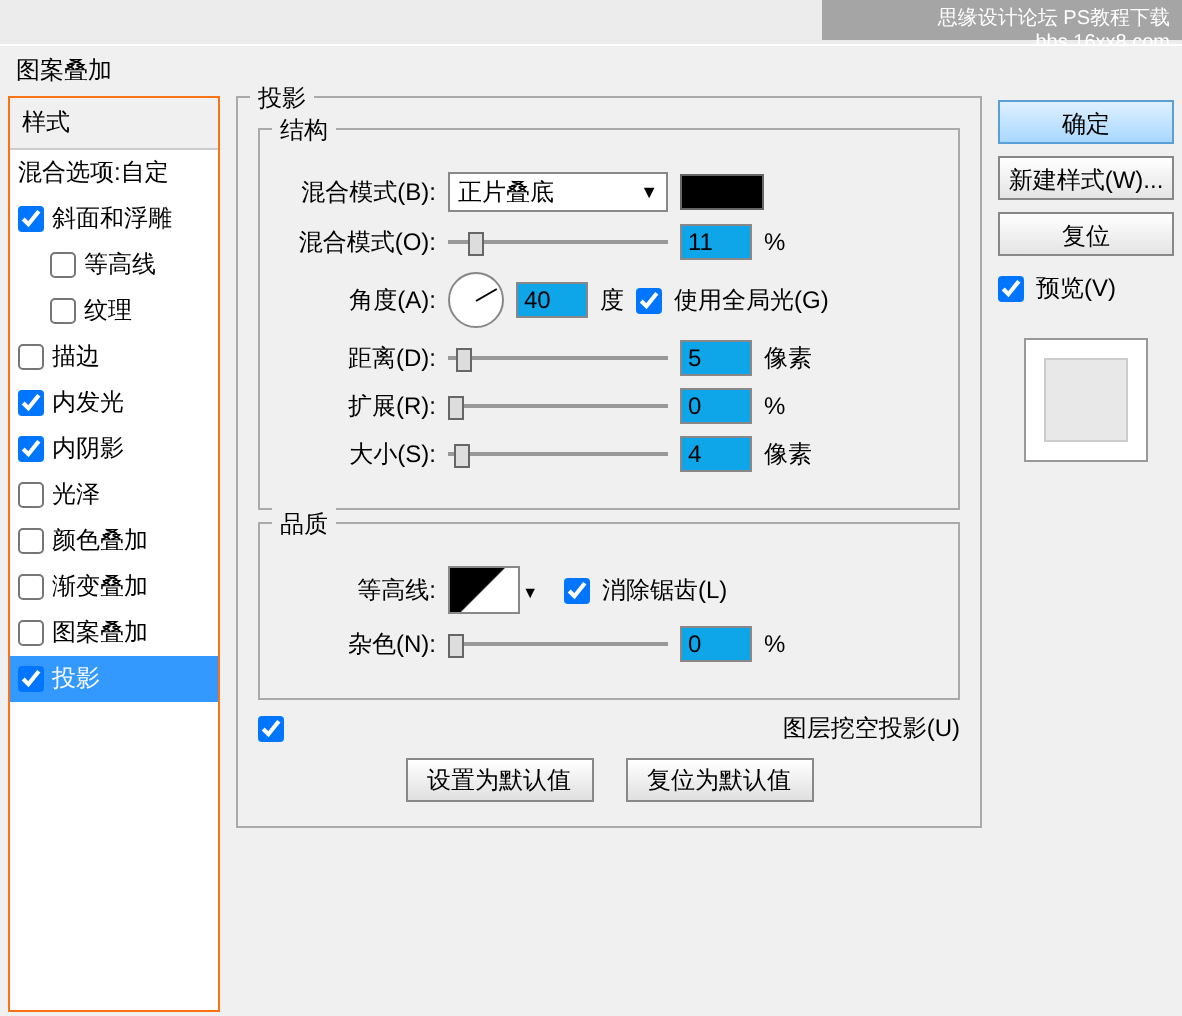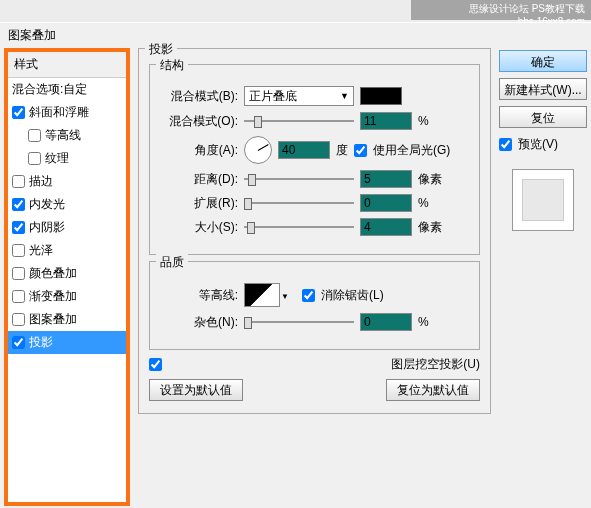"样式" .sidebar { border: 4px solid #f97316 -> 1px solid #f97316; width: 126px -> 106px }
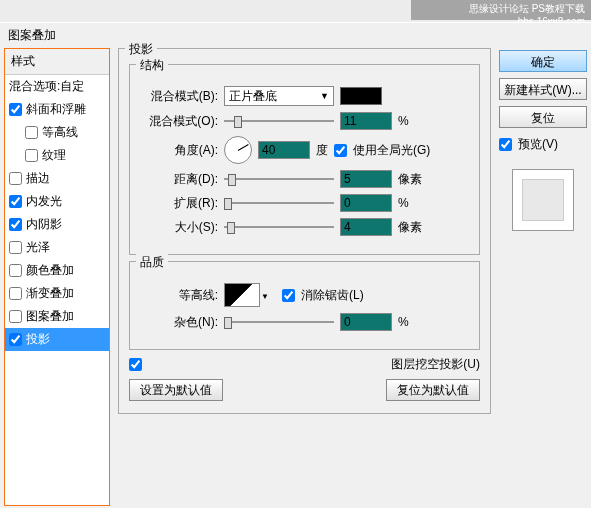"11" .numbox { background: #0f766e -> #0ea5e9; width: 52px -> 36px }
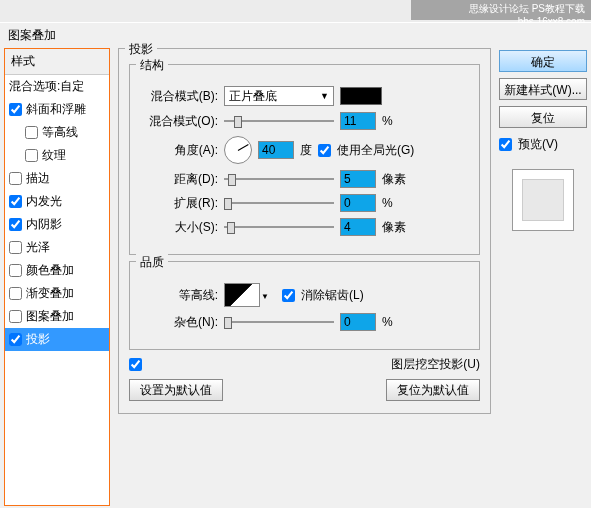"设置为默认值" .btnrow { justify-content: space-between -> center }
